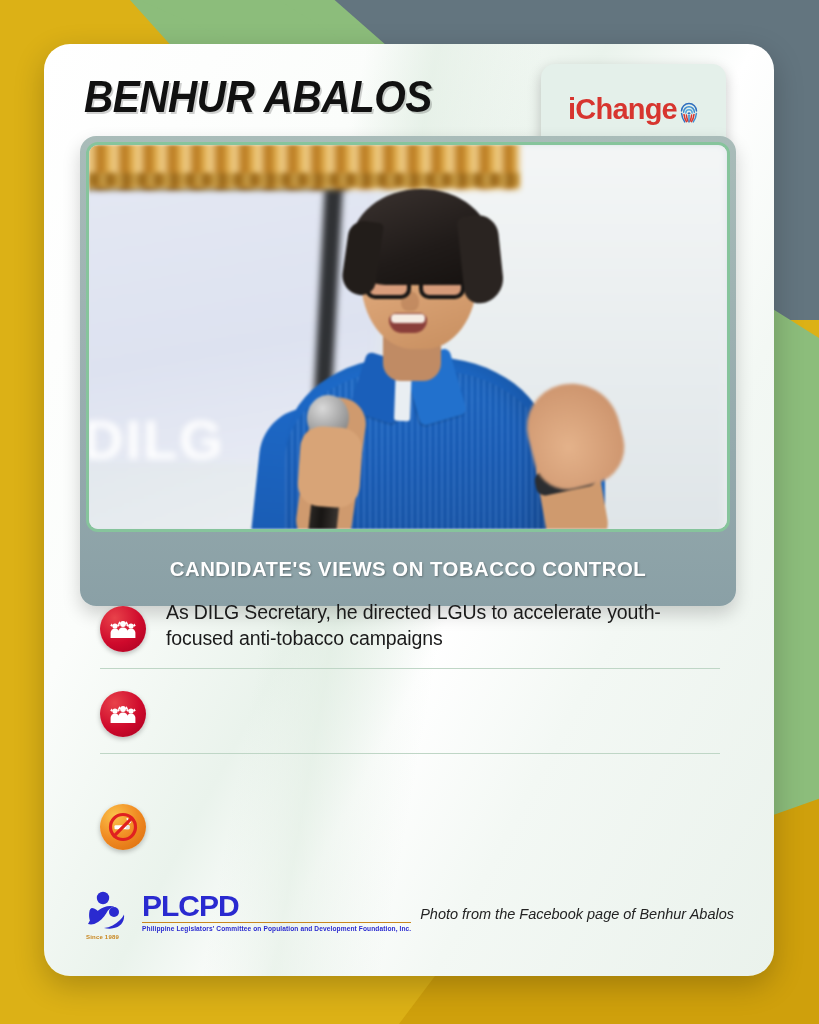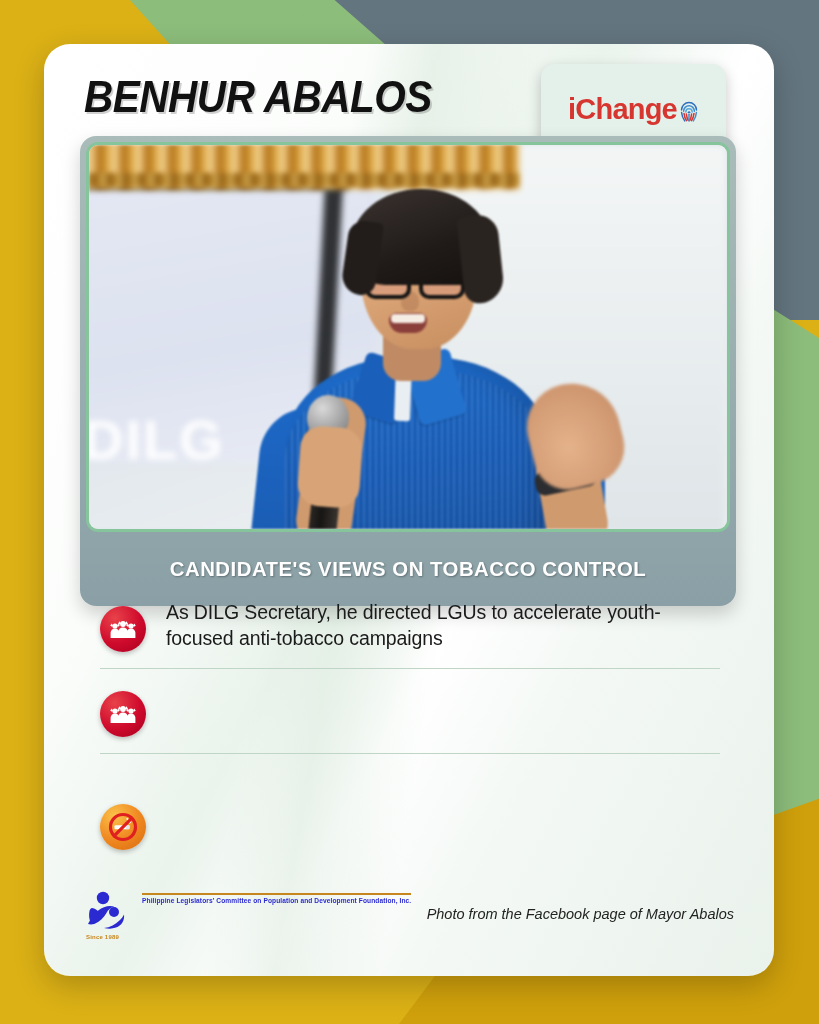"iChange" .ichange-word { align-items: flex-start -> flex-end }
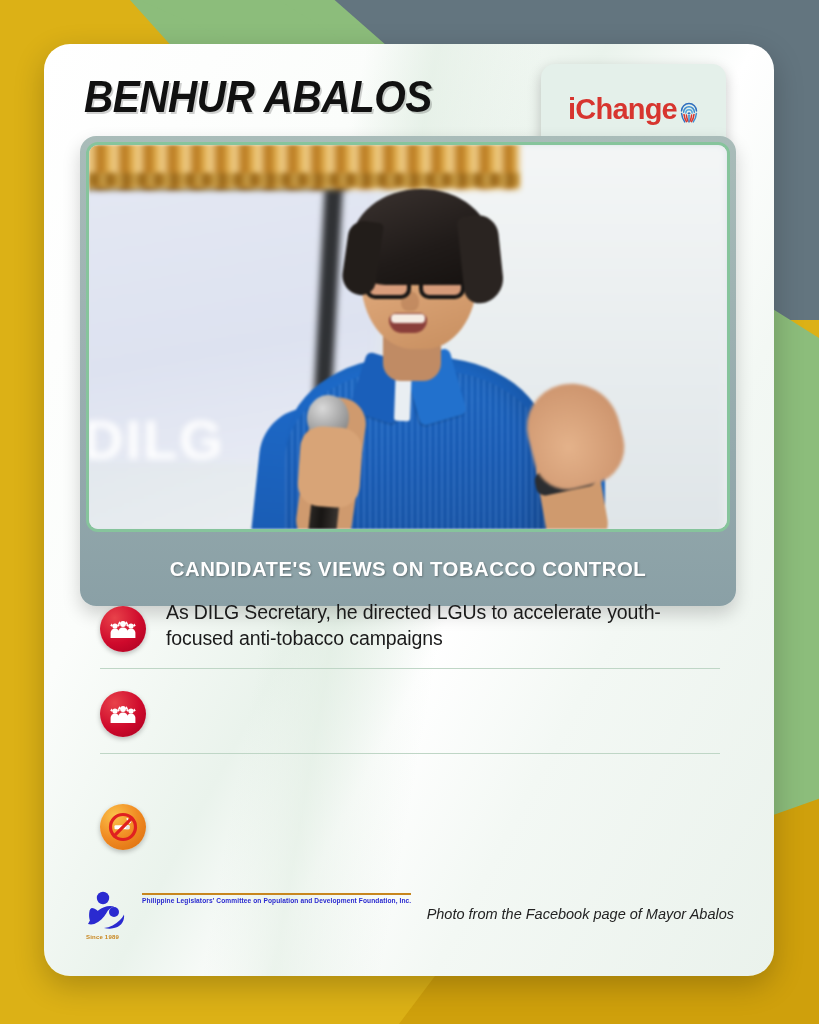"PLCPD" div.plcpd-name { html: none -> <div>PLCPD</div> }
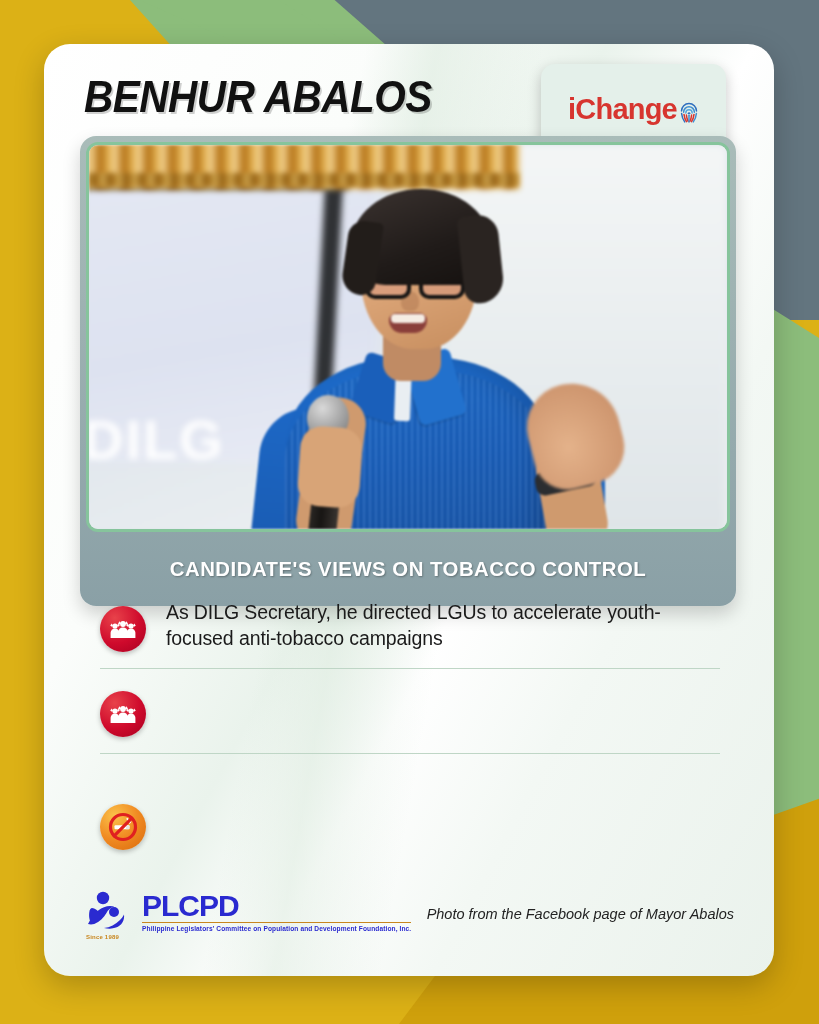"Photo from the Facebook page" div.photo-credit { text: Mayor -> Benhur }
